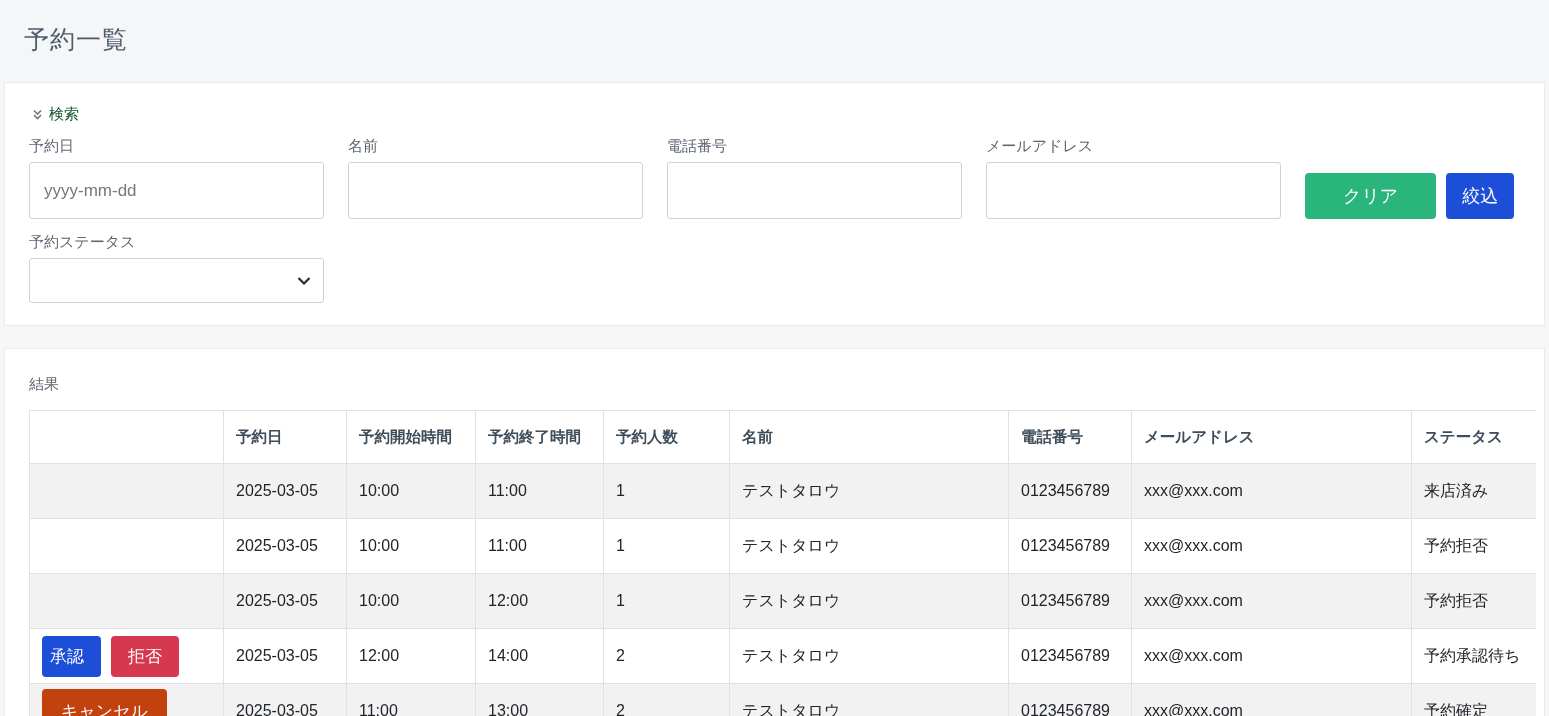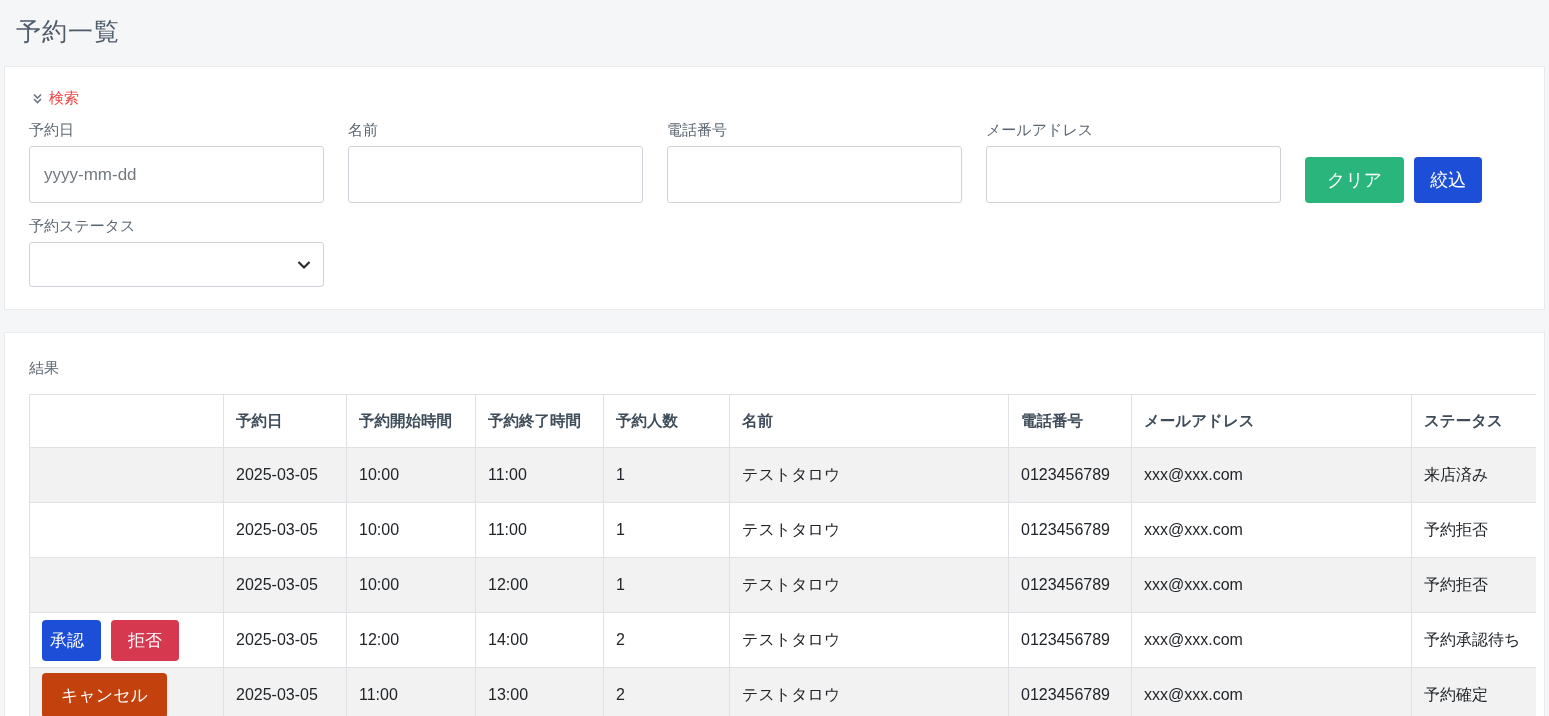"予約一覧" h1.page-title { margin: 8px -> 16px }
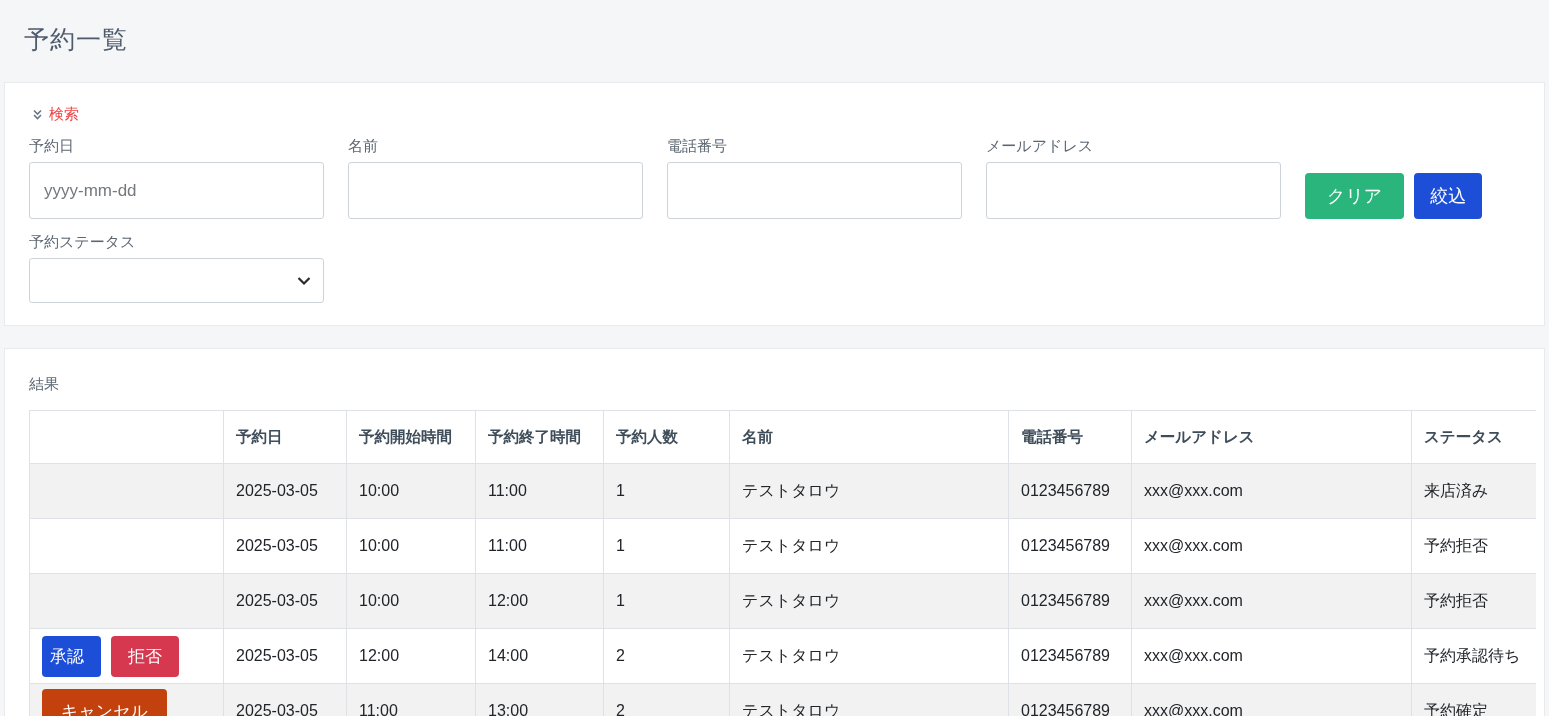"検索" .search-toggle { color: #ef4444 -> #14532d }
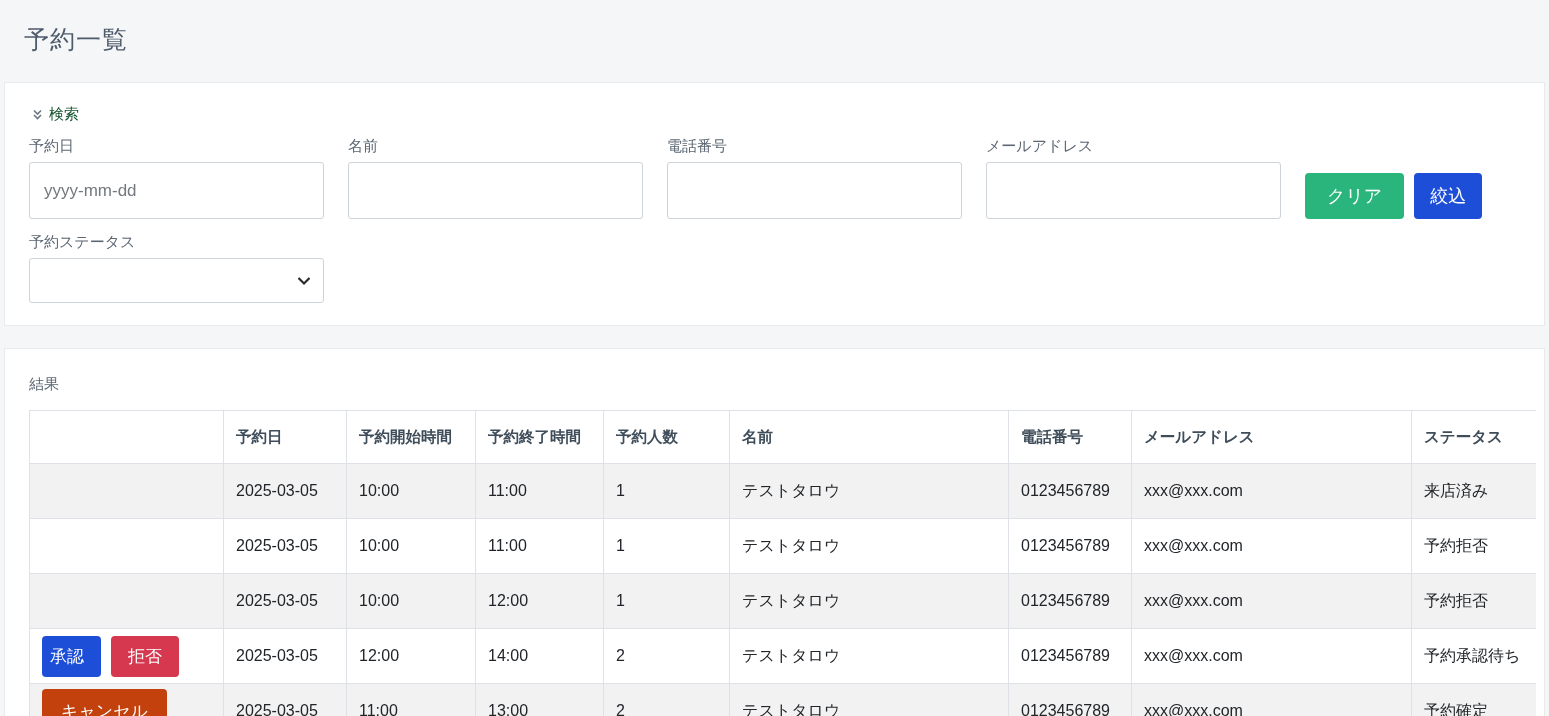"クリア" .btn { padding: 0 22px -> 0 38px }
